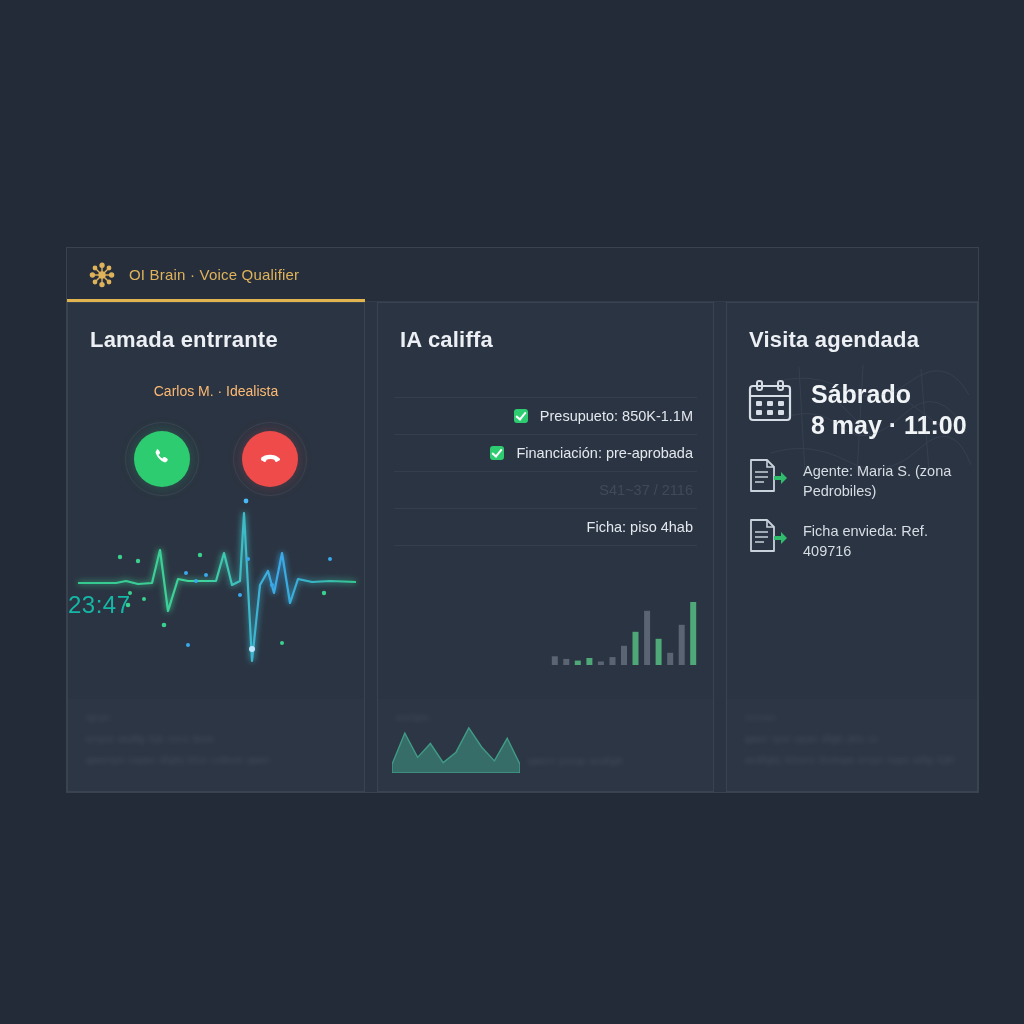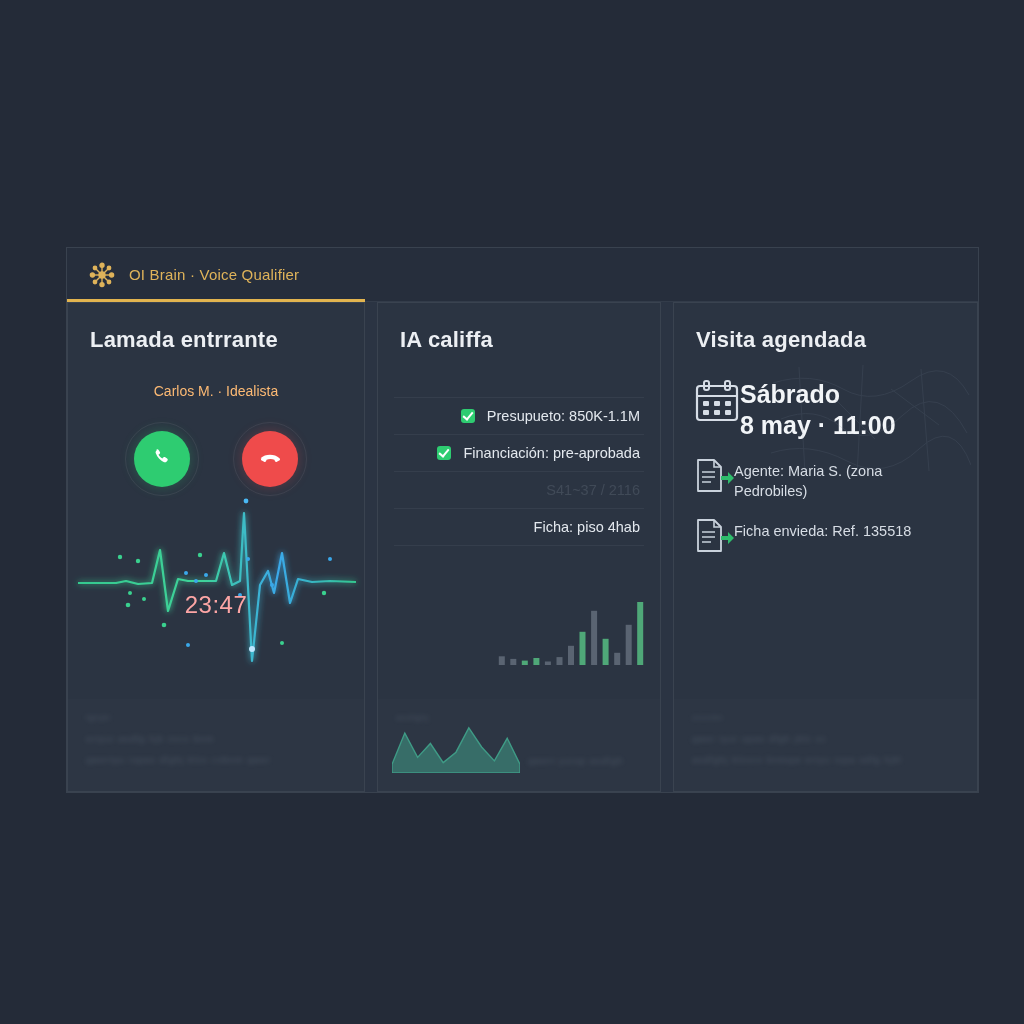"IA califfa" .panel.p2 { width: 284px -> 337px }
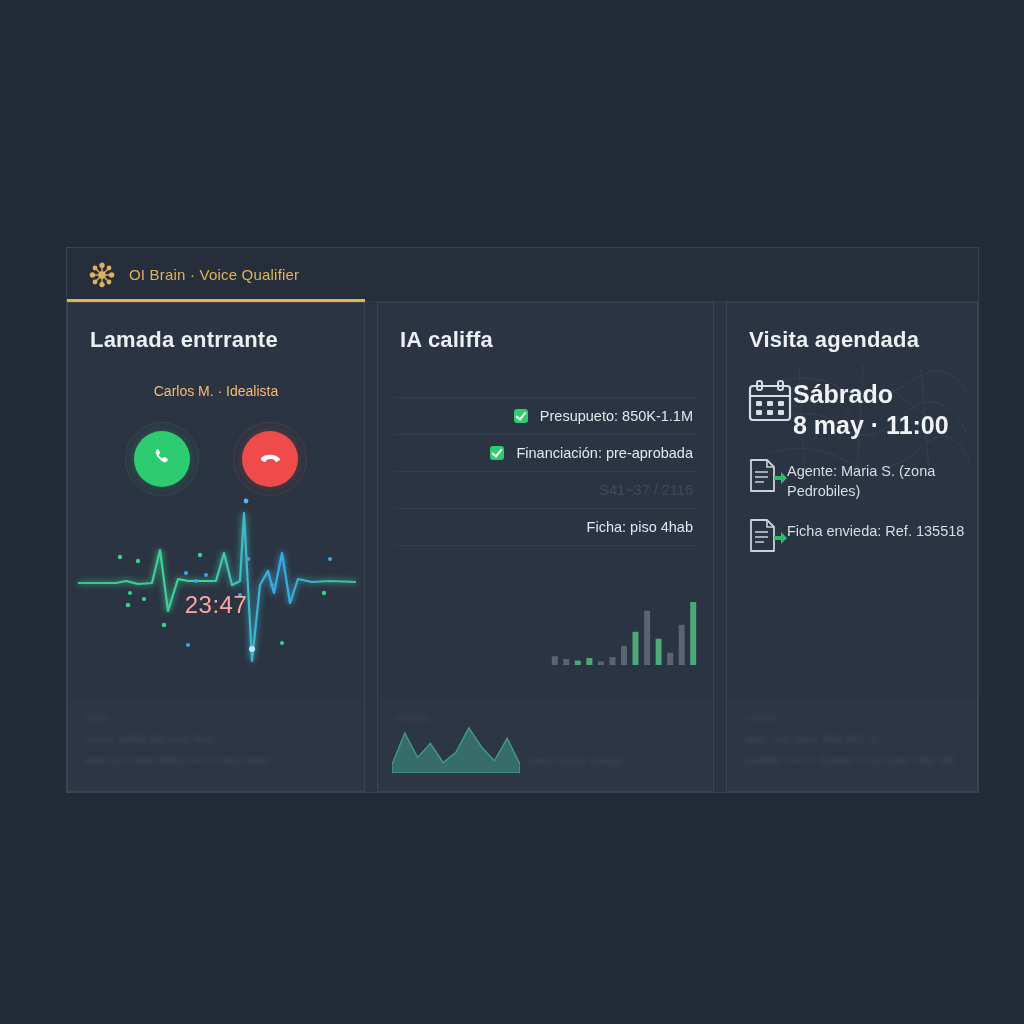"Sábrado" .visit-head { gap: none -> 18px }
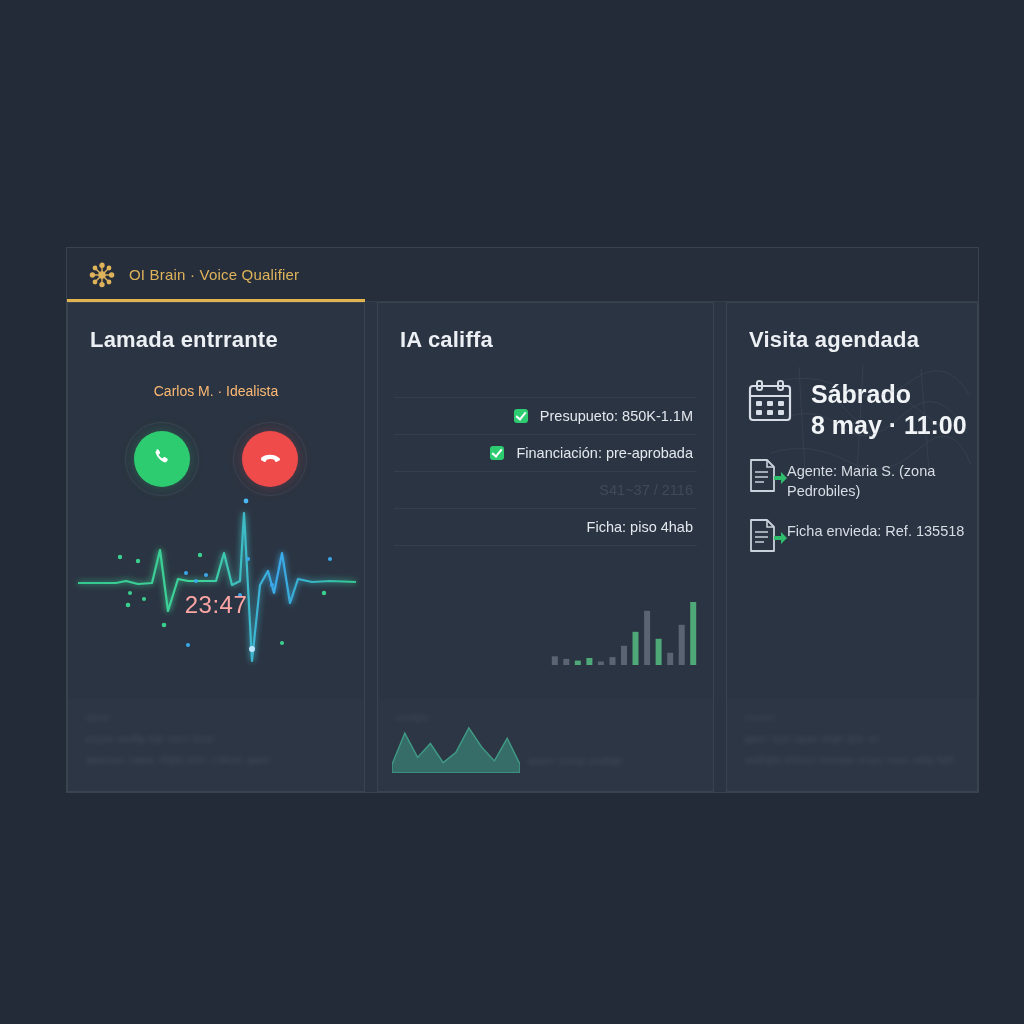"Agente: Maria S. (zona Pedrobiles)" .visit-row { gap: none -> 16px }
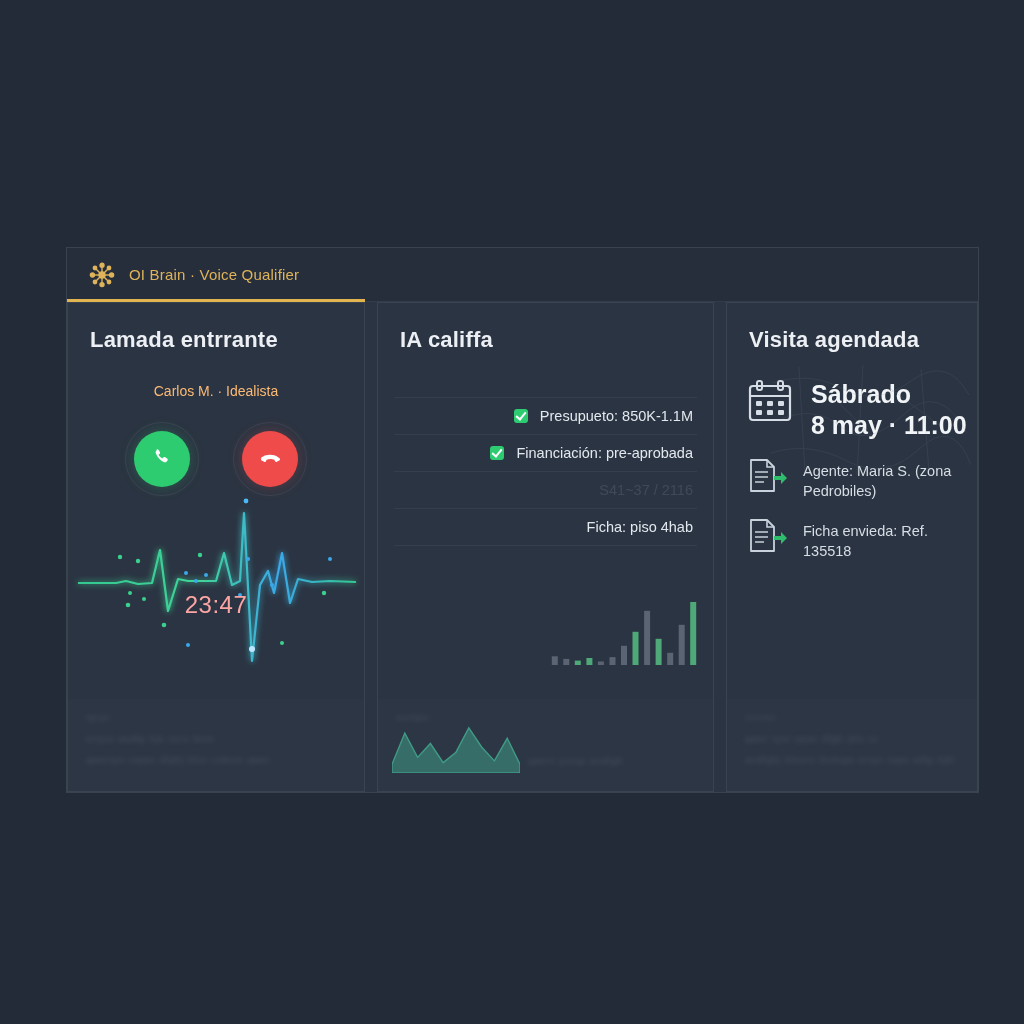"Ficha envieda: Ref. 135518" span.txt { text: 135518 -> 409716 }
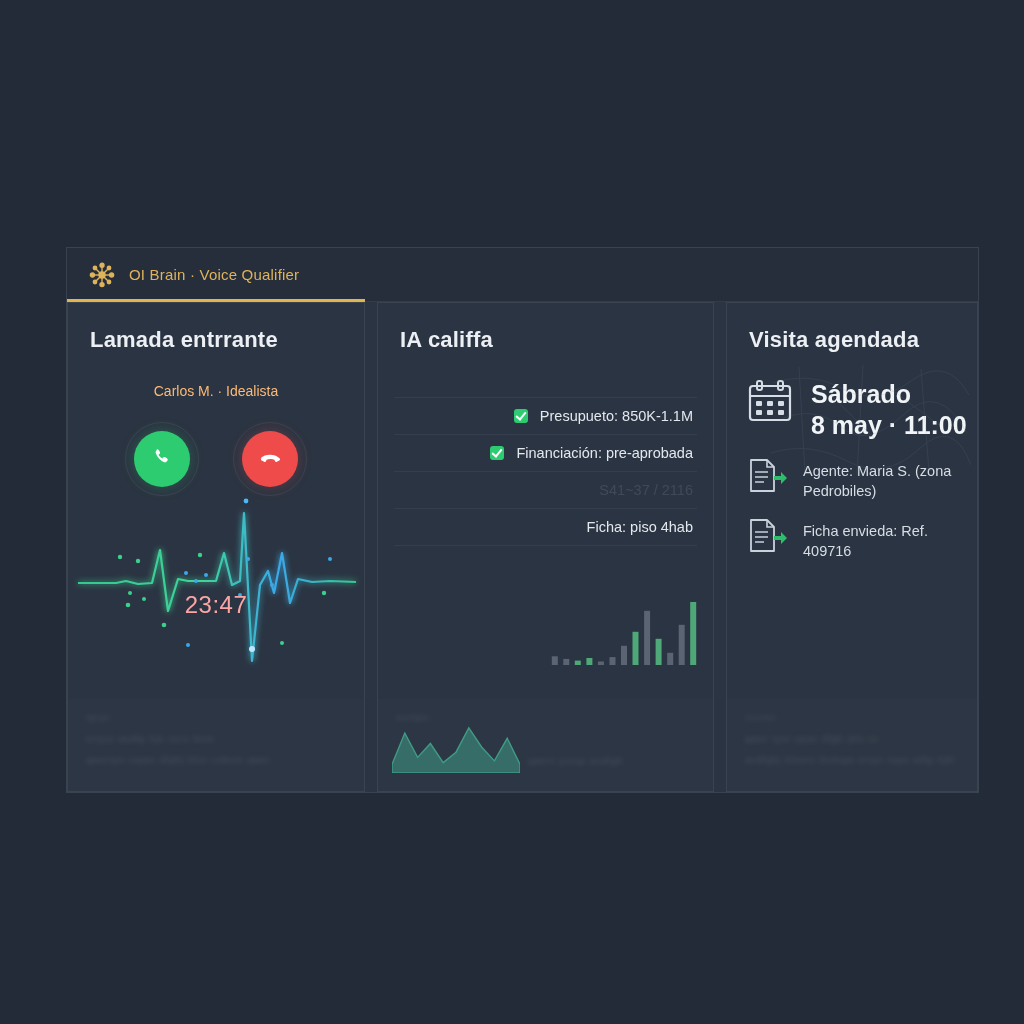"23:47" .timer { color: #fca5a5 -> #14b8a6; text-align: center -> left }
